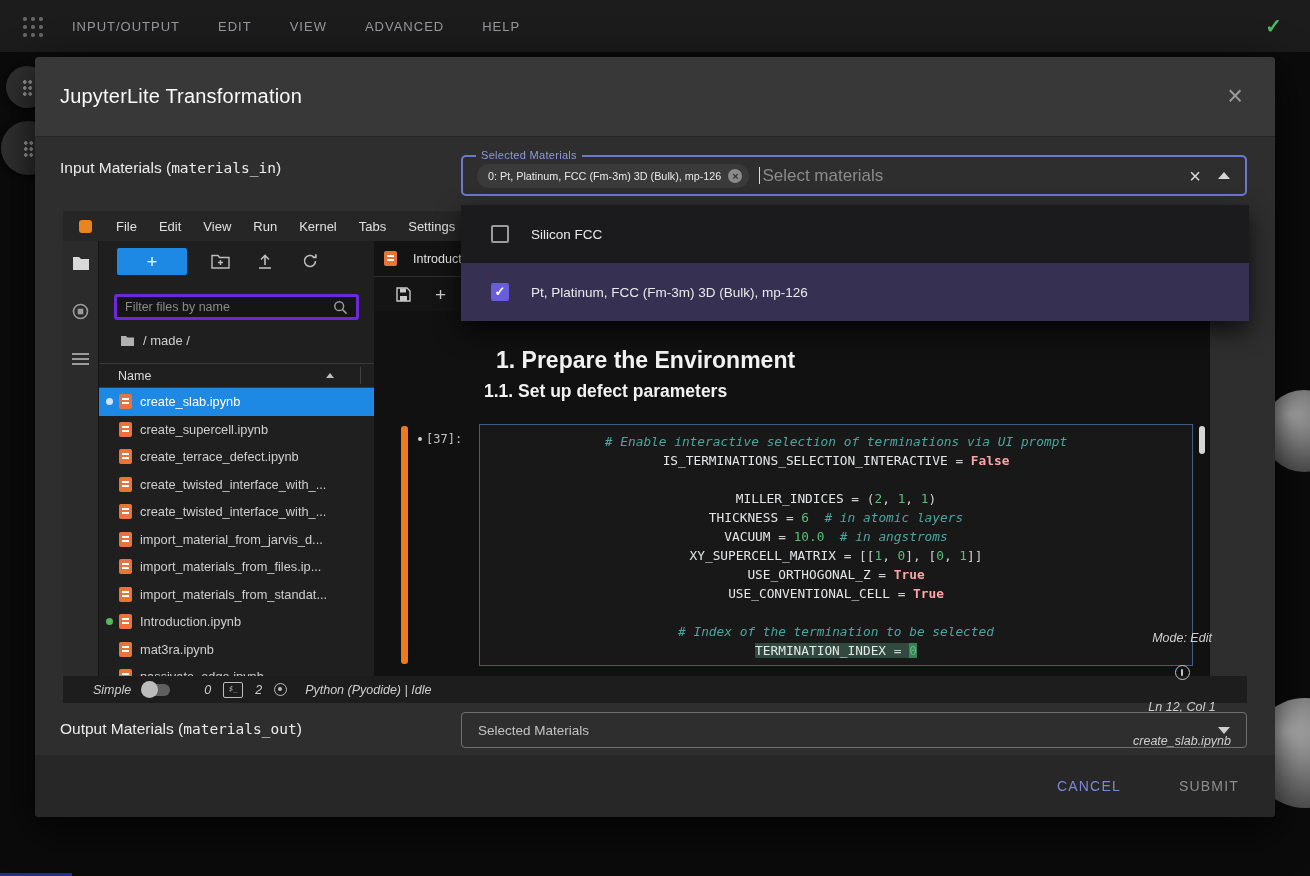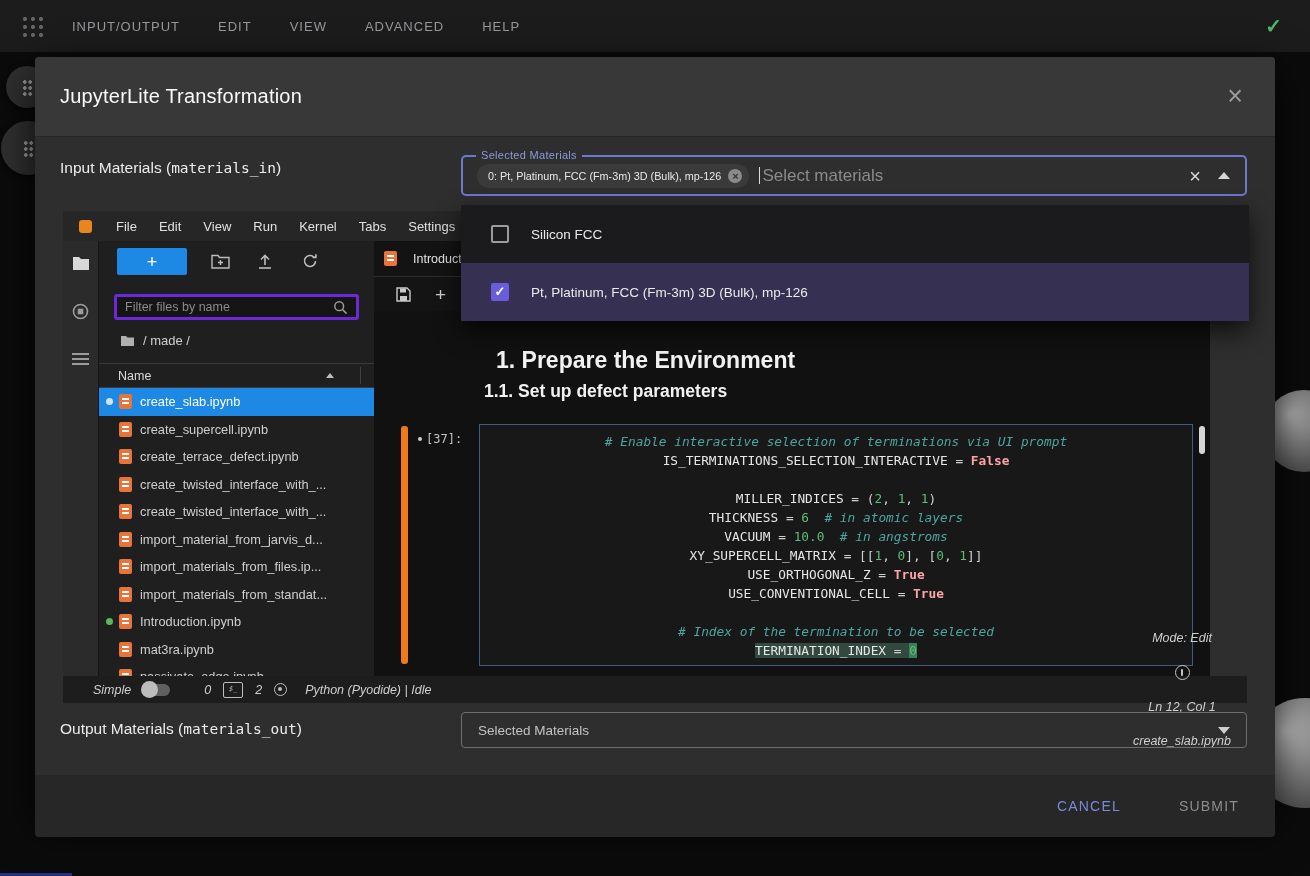"CANCEL" .dlg-footer { top: 718px -> 698px }
